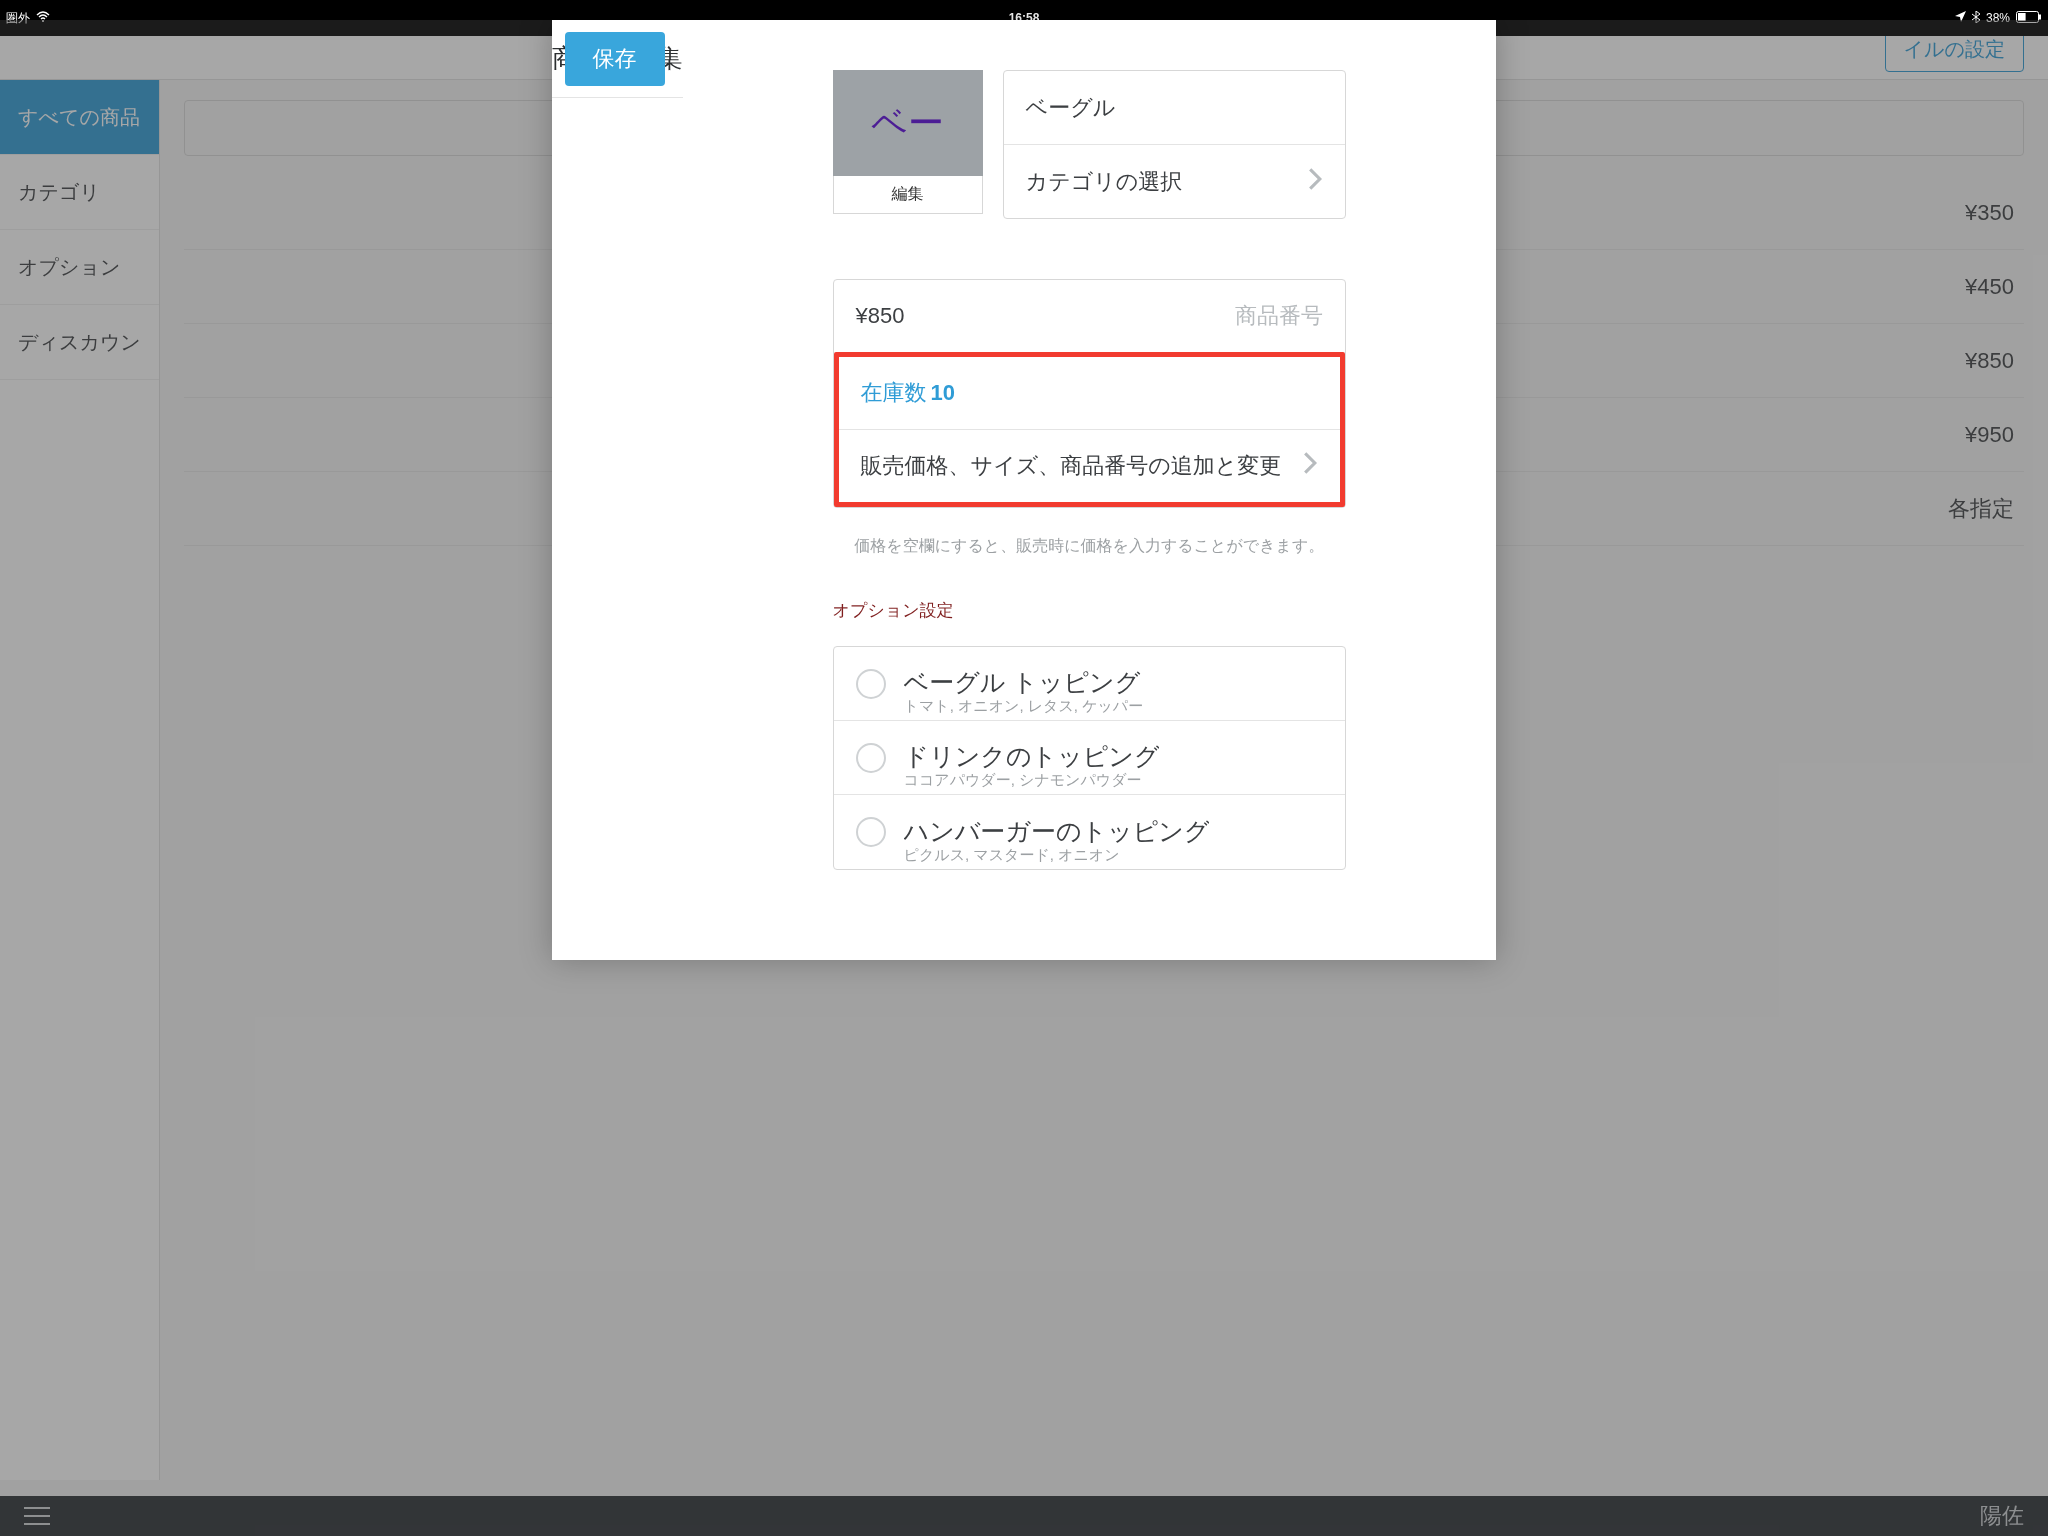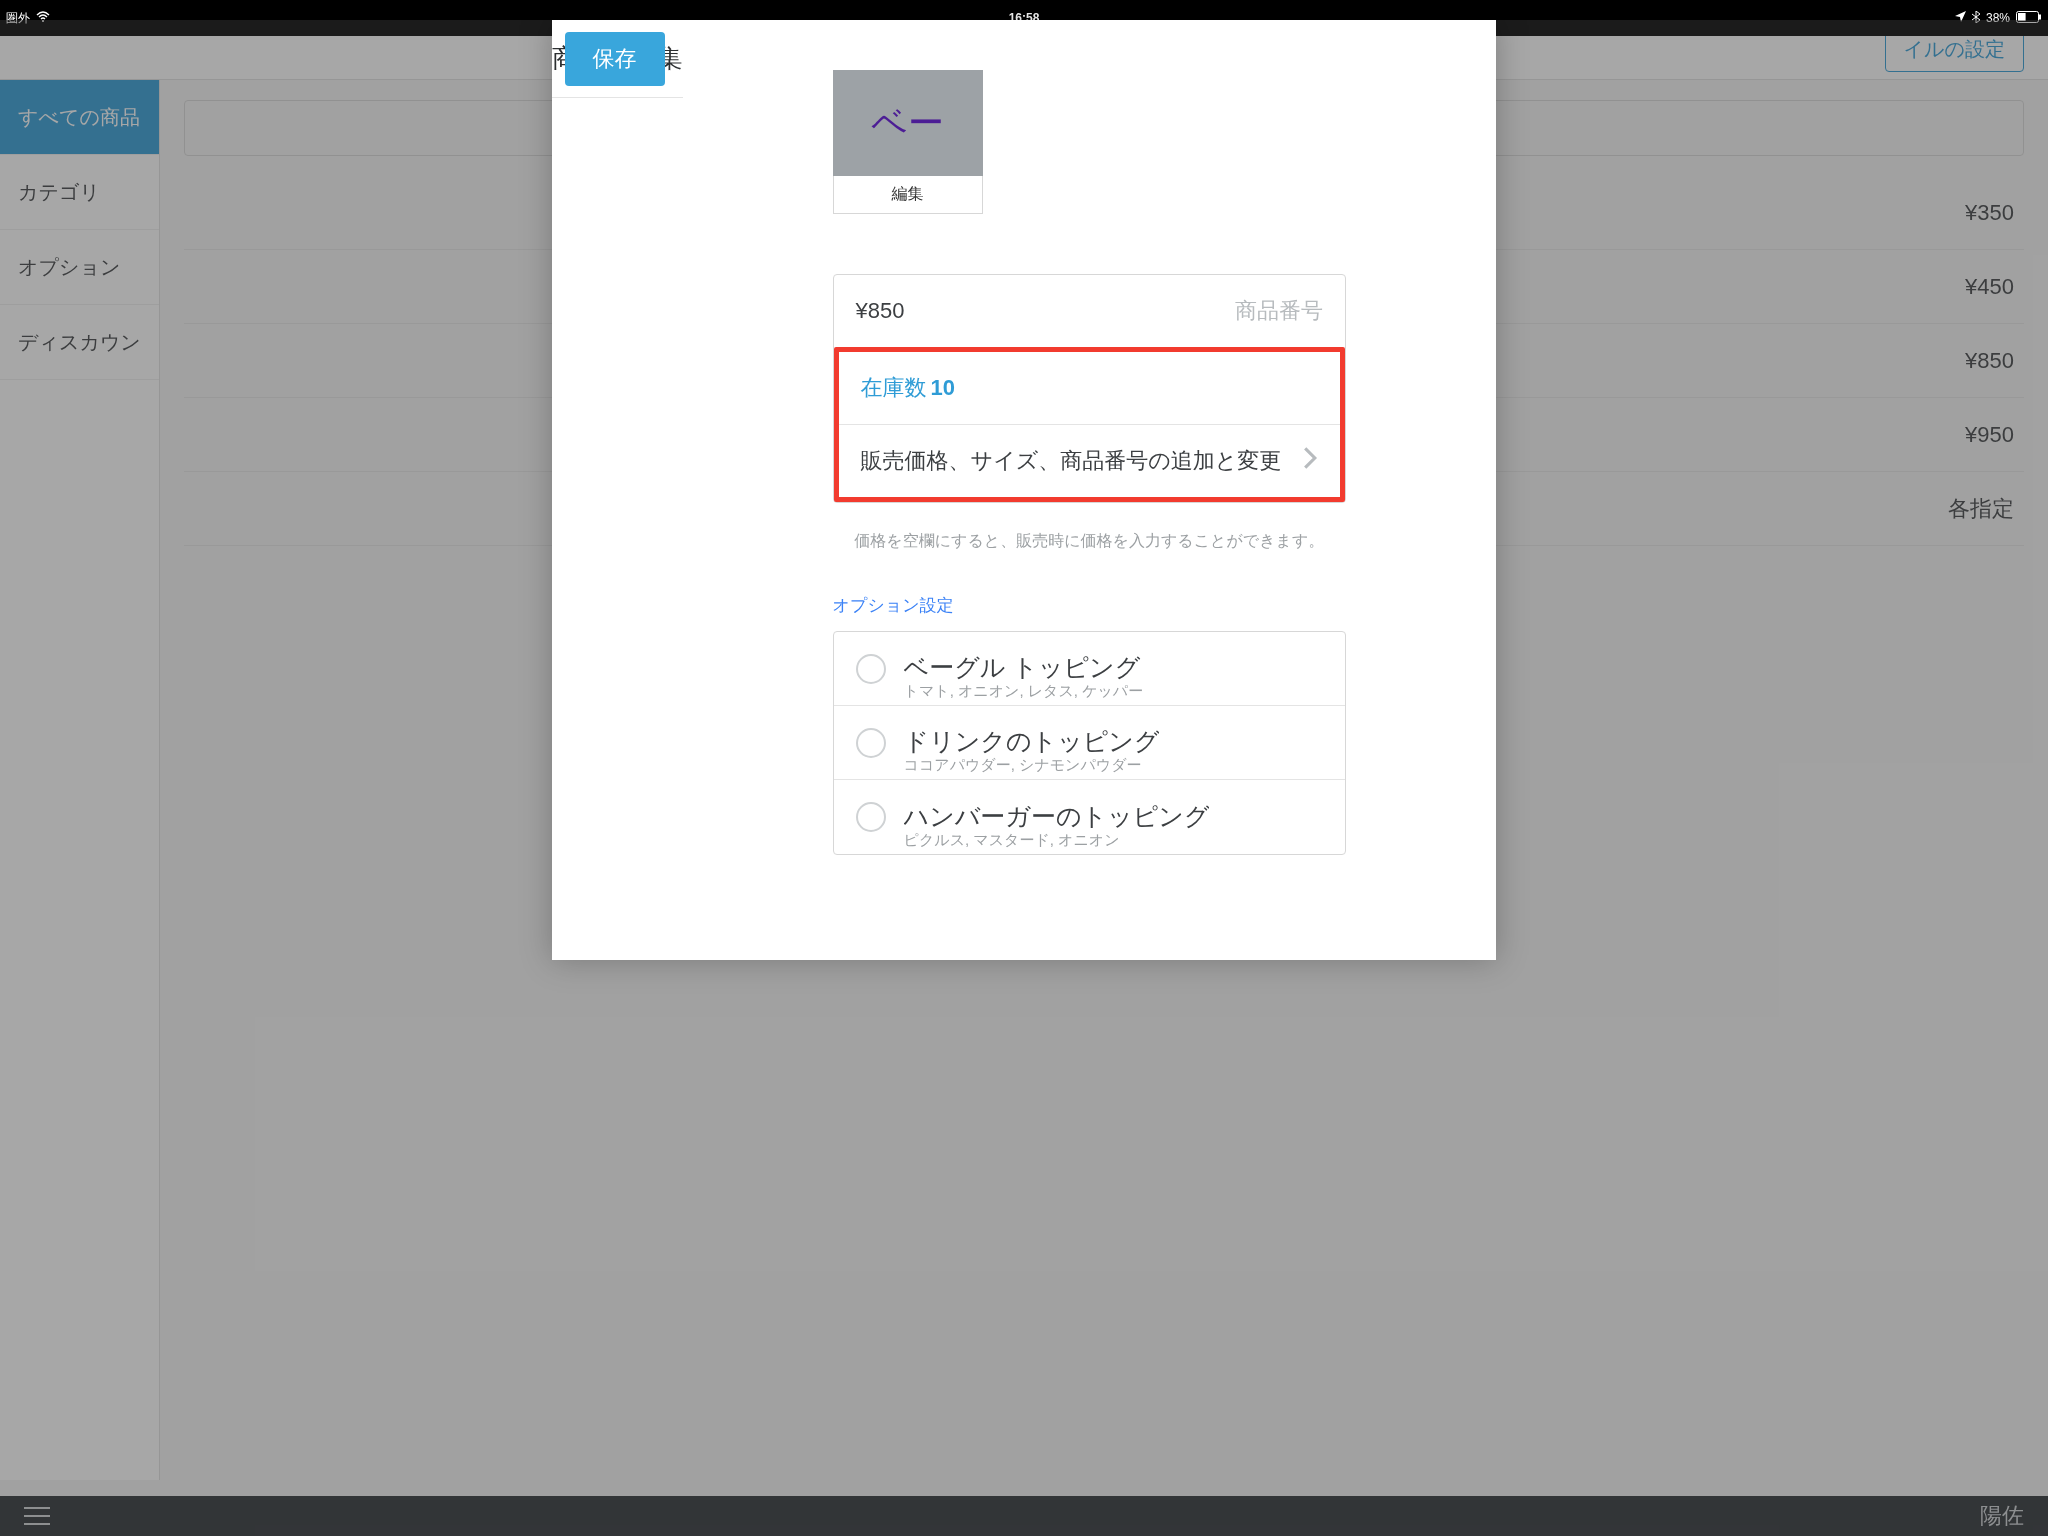"ベーグル" div.right-box { html: none -> <div> <div> <span>ベーグル</span> </div> <div></div> <div> <span>カテゴリの選択</span> <span><svg> <path></path> </svg></span> </div> </div> }
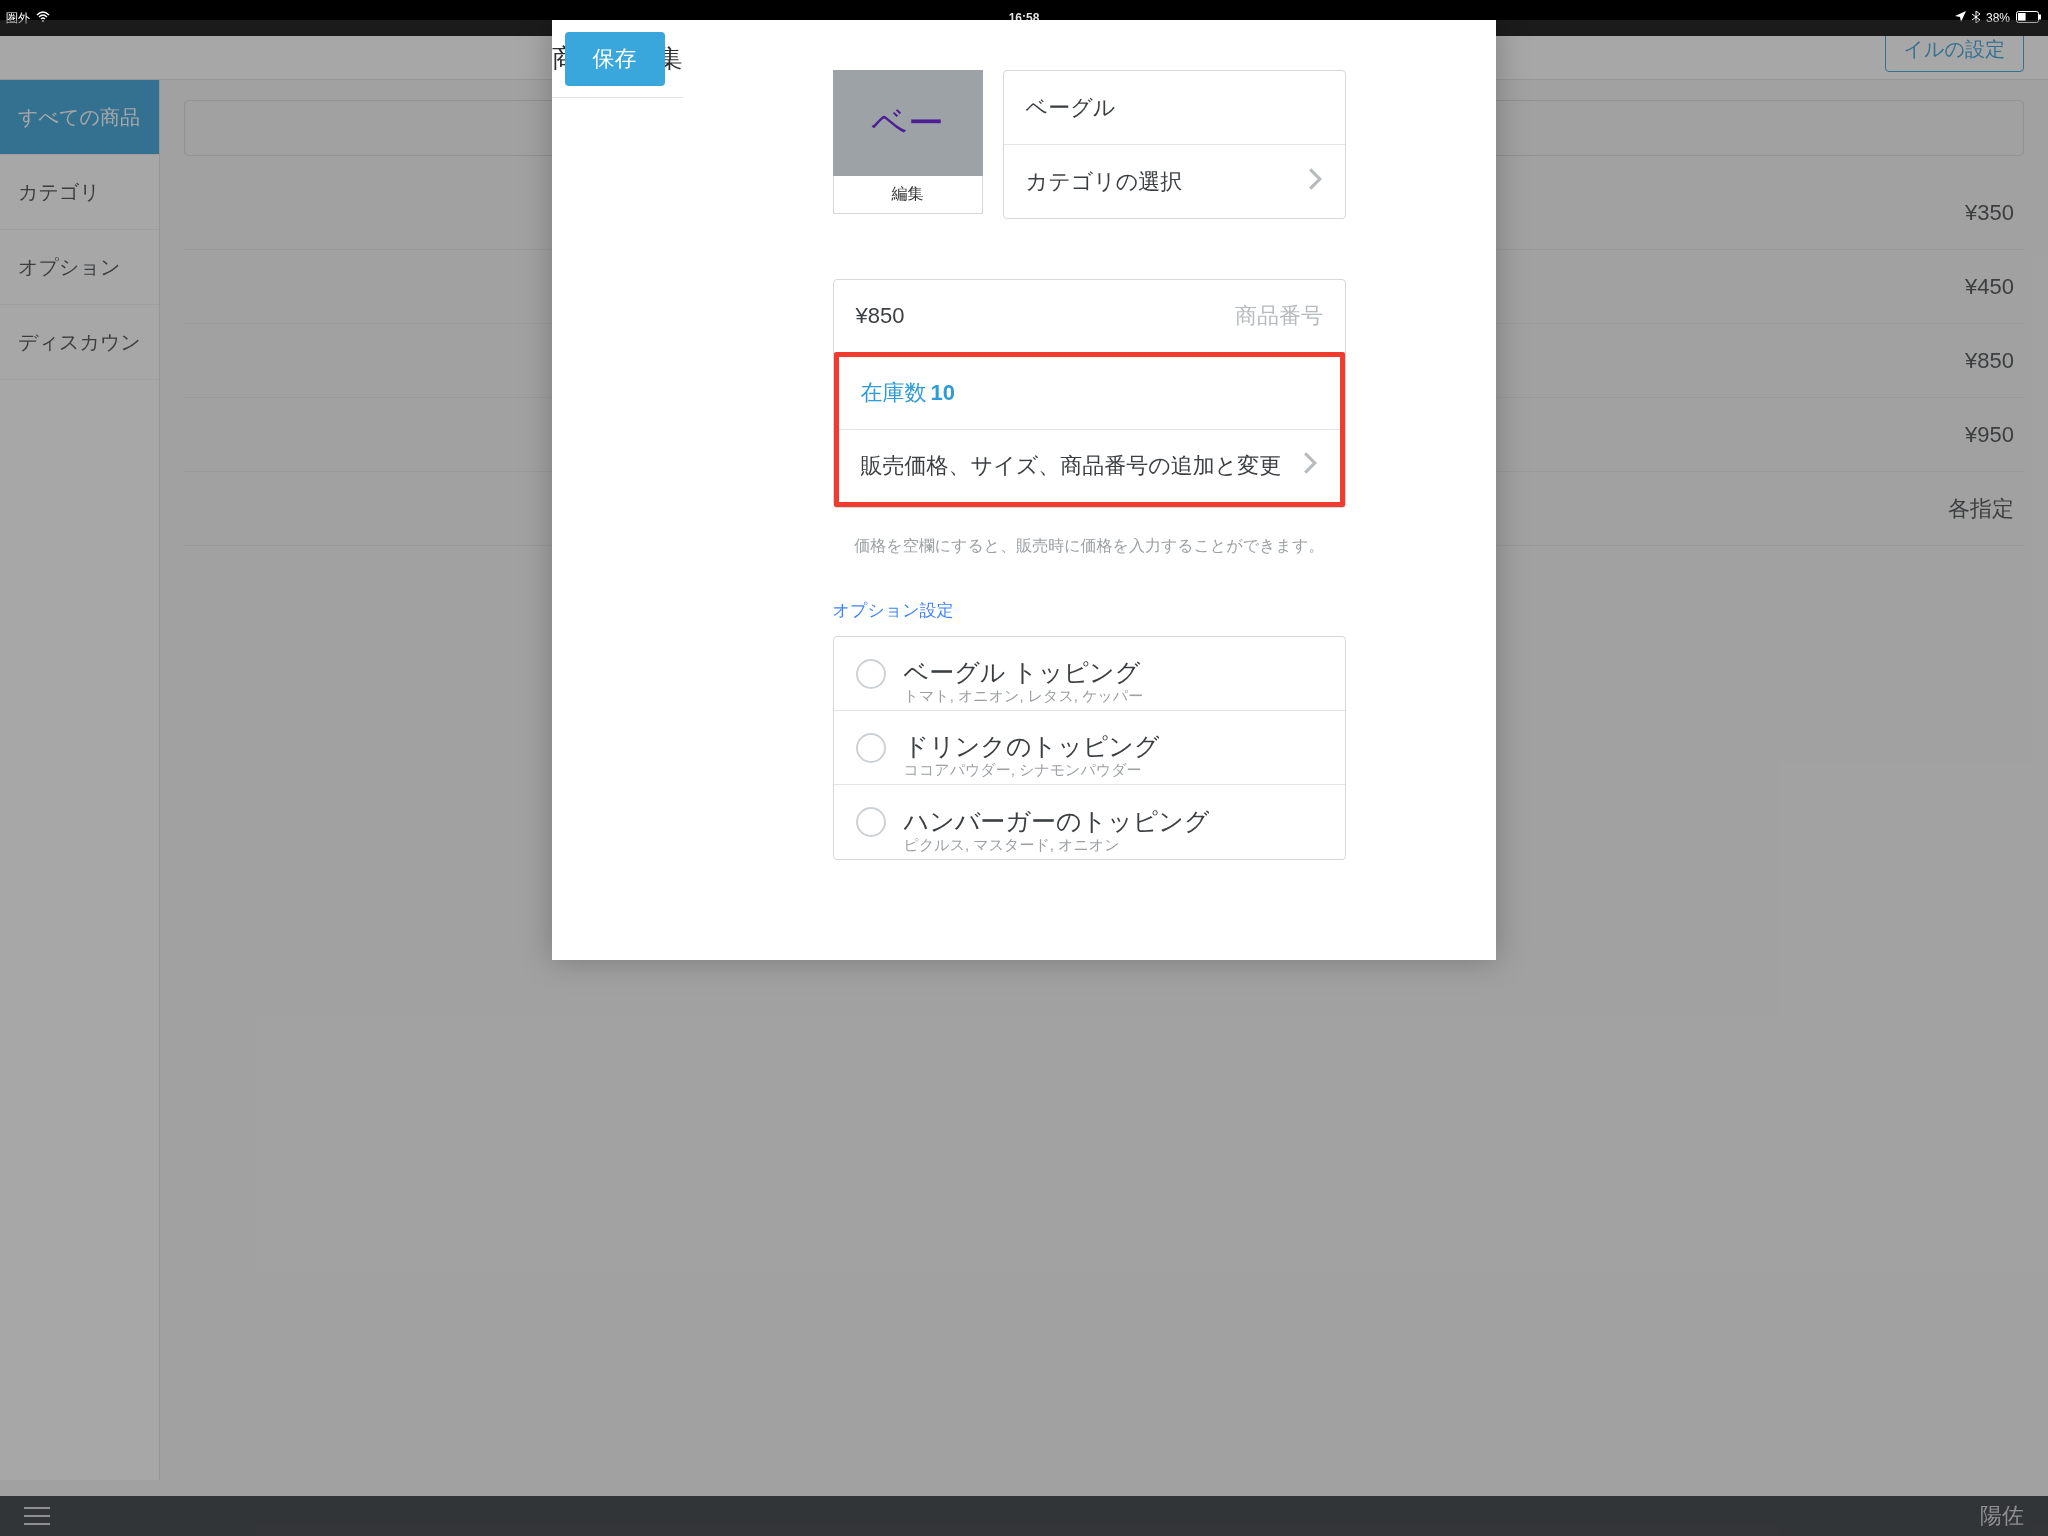"オプション設定" .section-label { color: #3b82f6 -> #7f1d1d; margin-bottom: 14px -> 24px }
